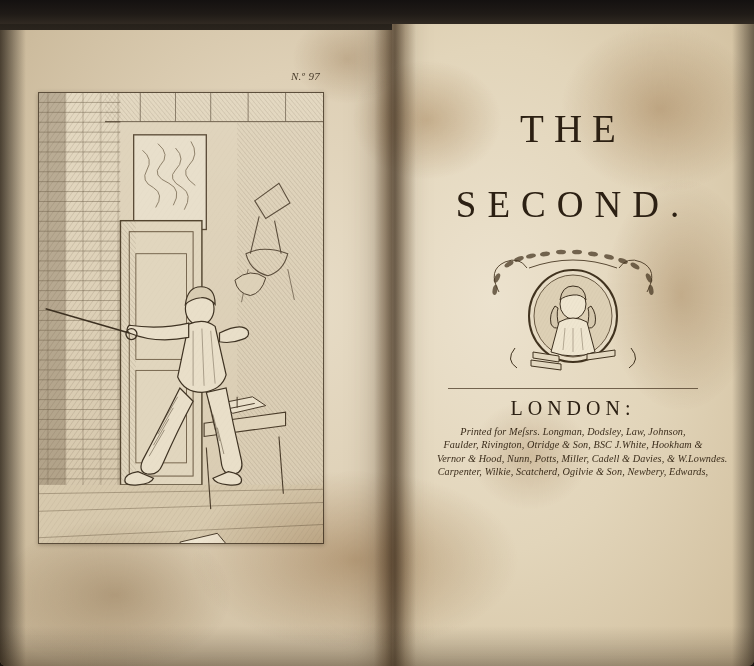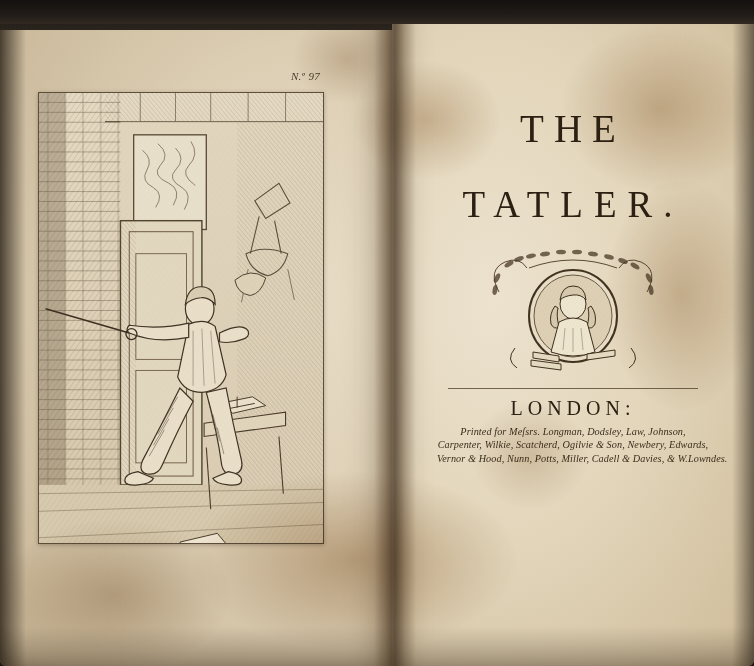"TATLER." div.t-tatler { text: TATLER -> SECOND }
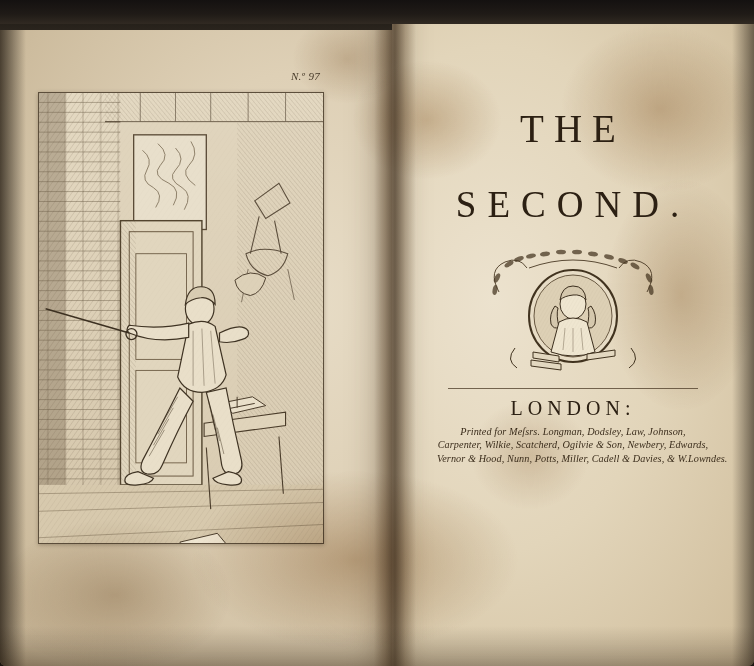"Faulder, Rivington, Otridge & Son," div { html: none -> <div>Faulder, Rivington, Otridge &amp; Son, BSC J.White, Hookham &amp;</div> }
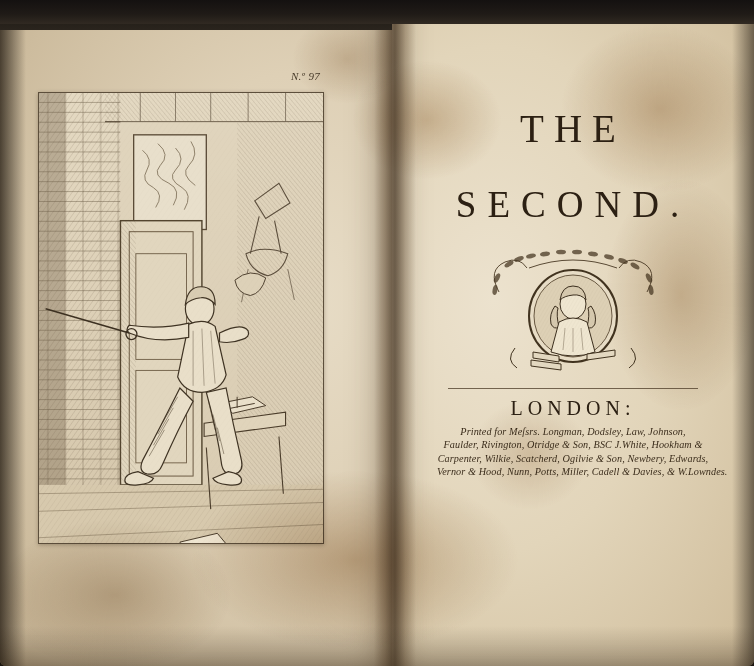"Carpenter, Wilkie, Scatcherd, Ogilvie &" div { order: before "Vernor & Hood, Nunn, Potts," -> after "Vernor & Hood, Nunn, Potts," }
